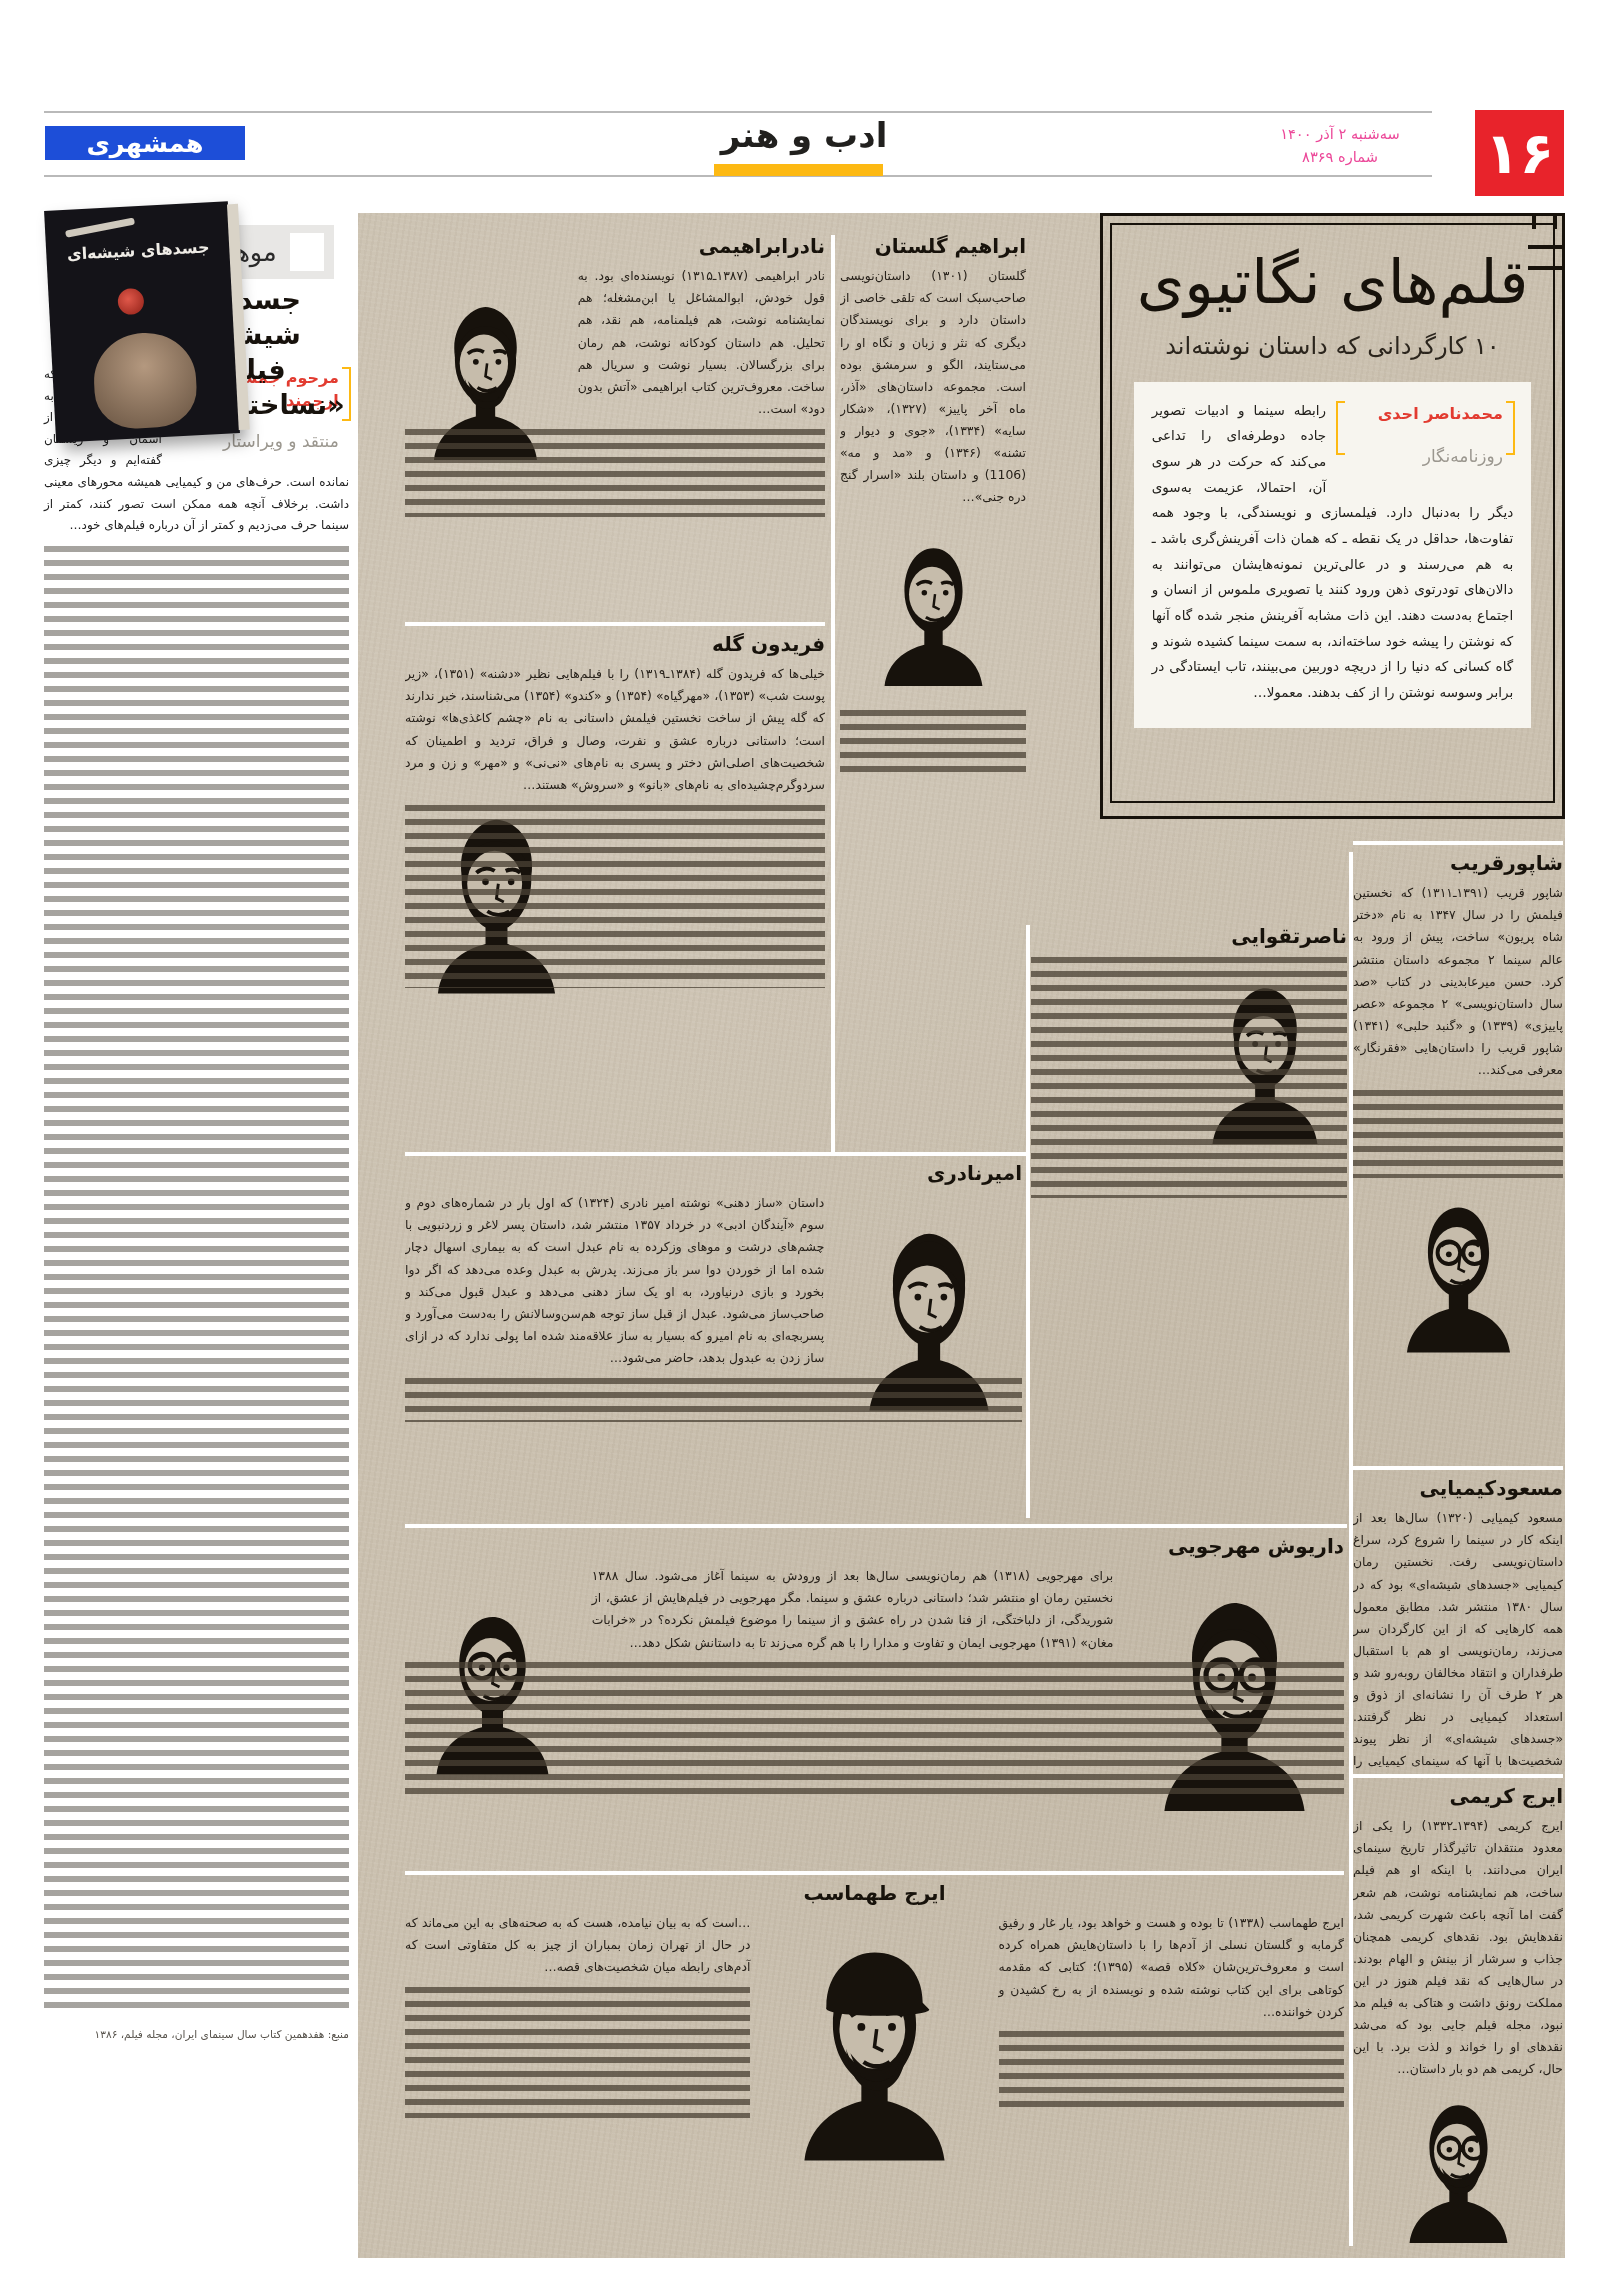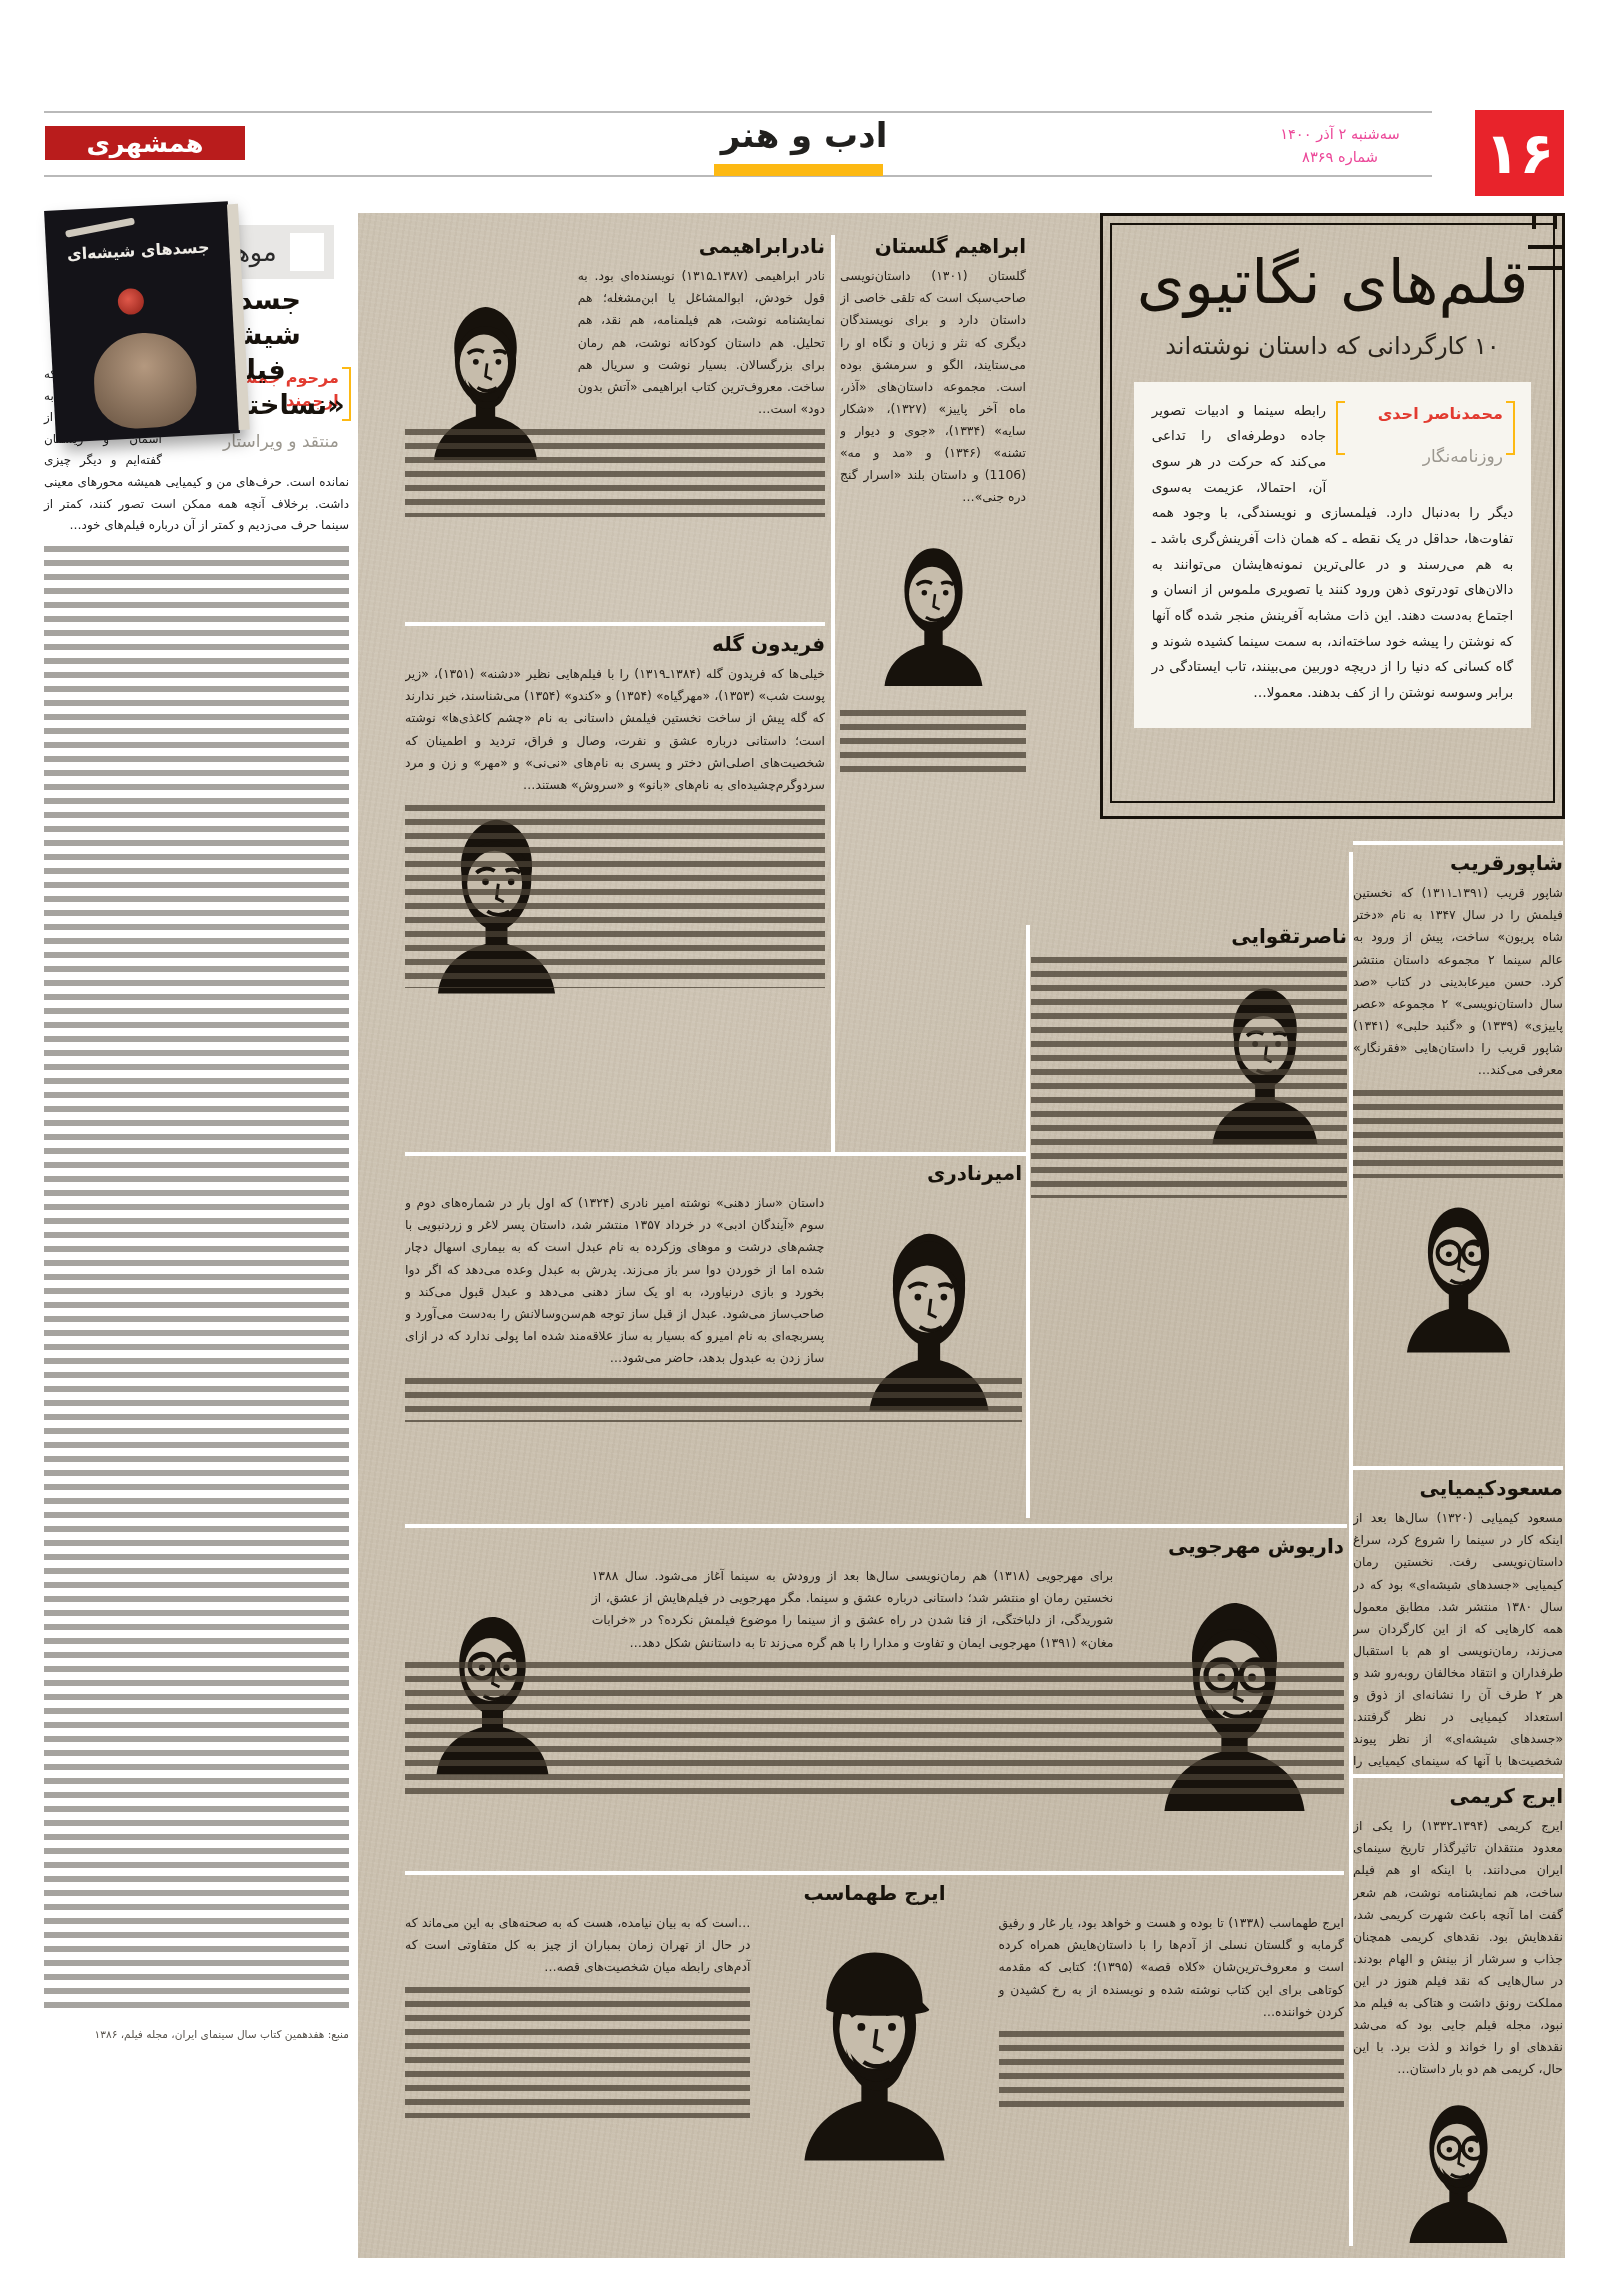"همشهری" #logo { background: #b91c1c -> #1d4ed8 }
